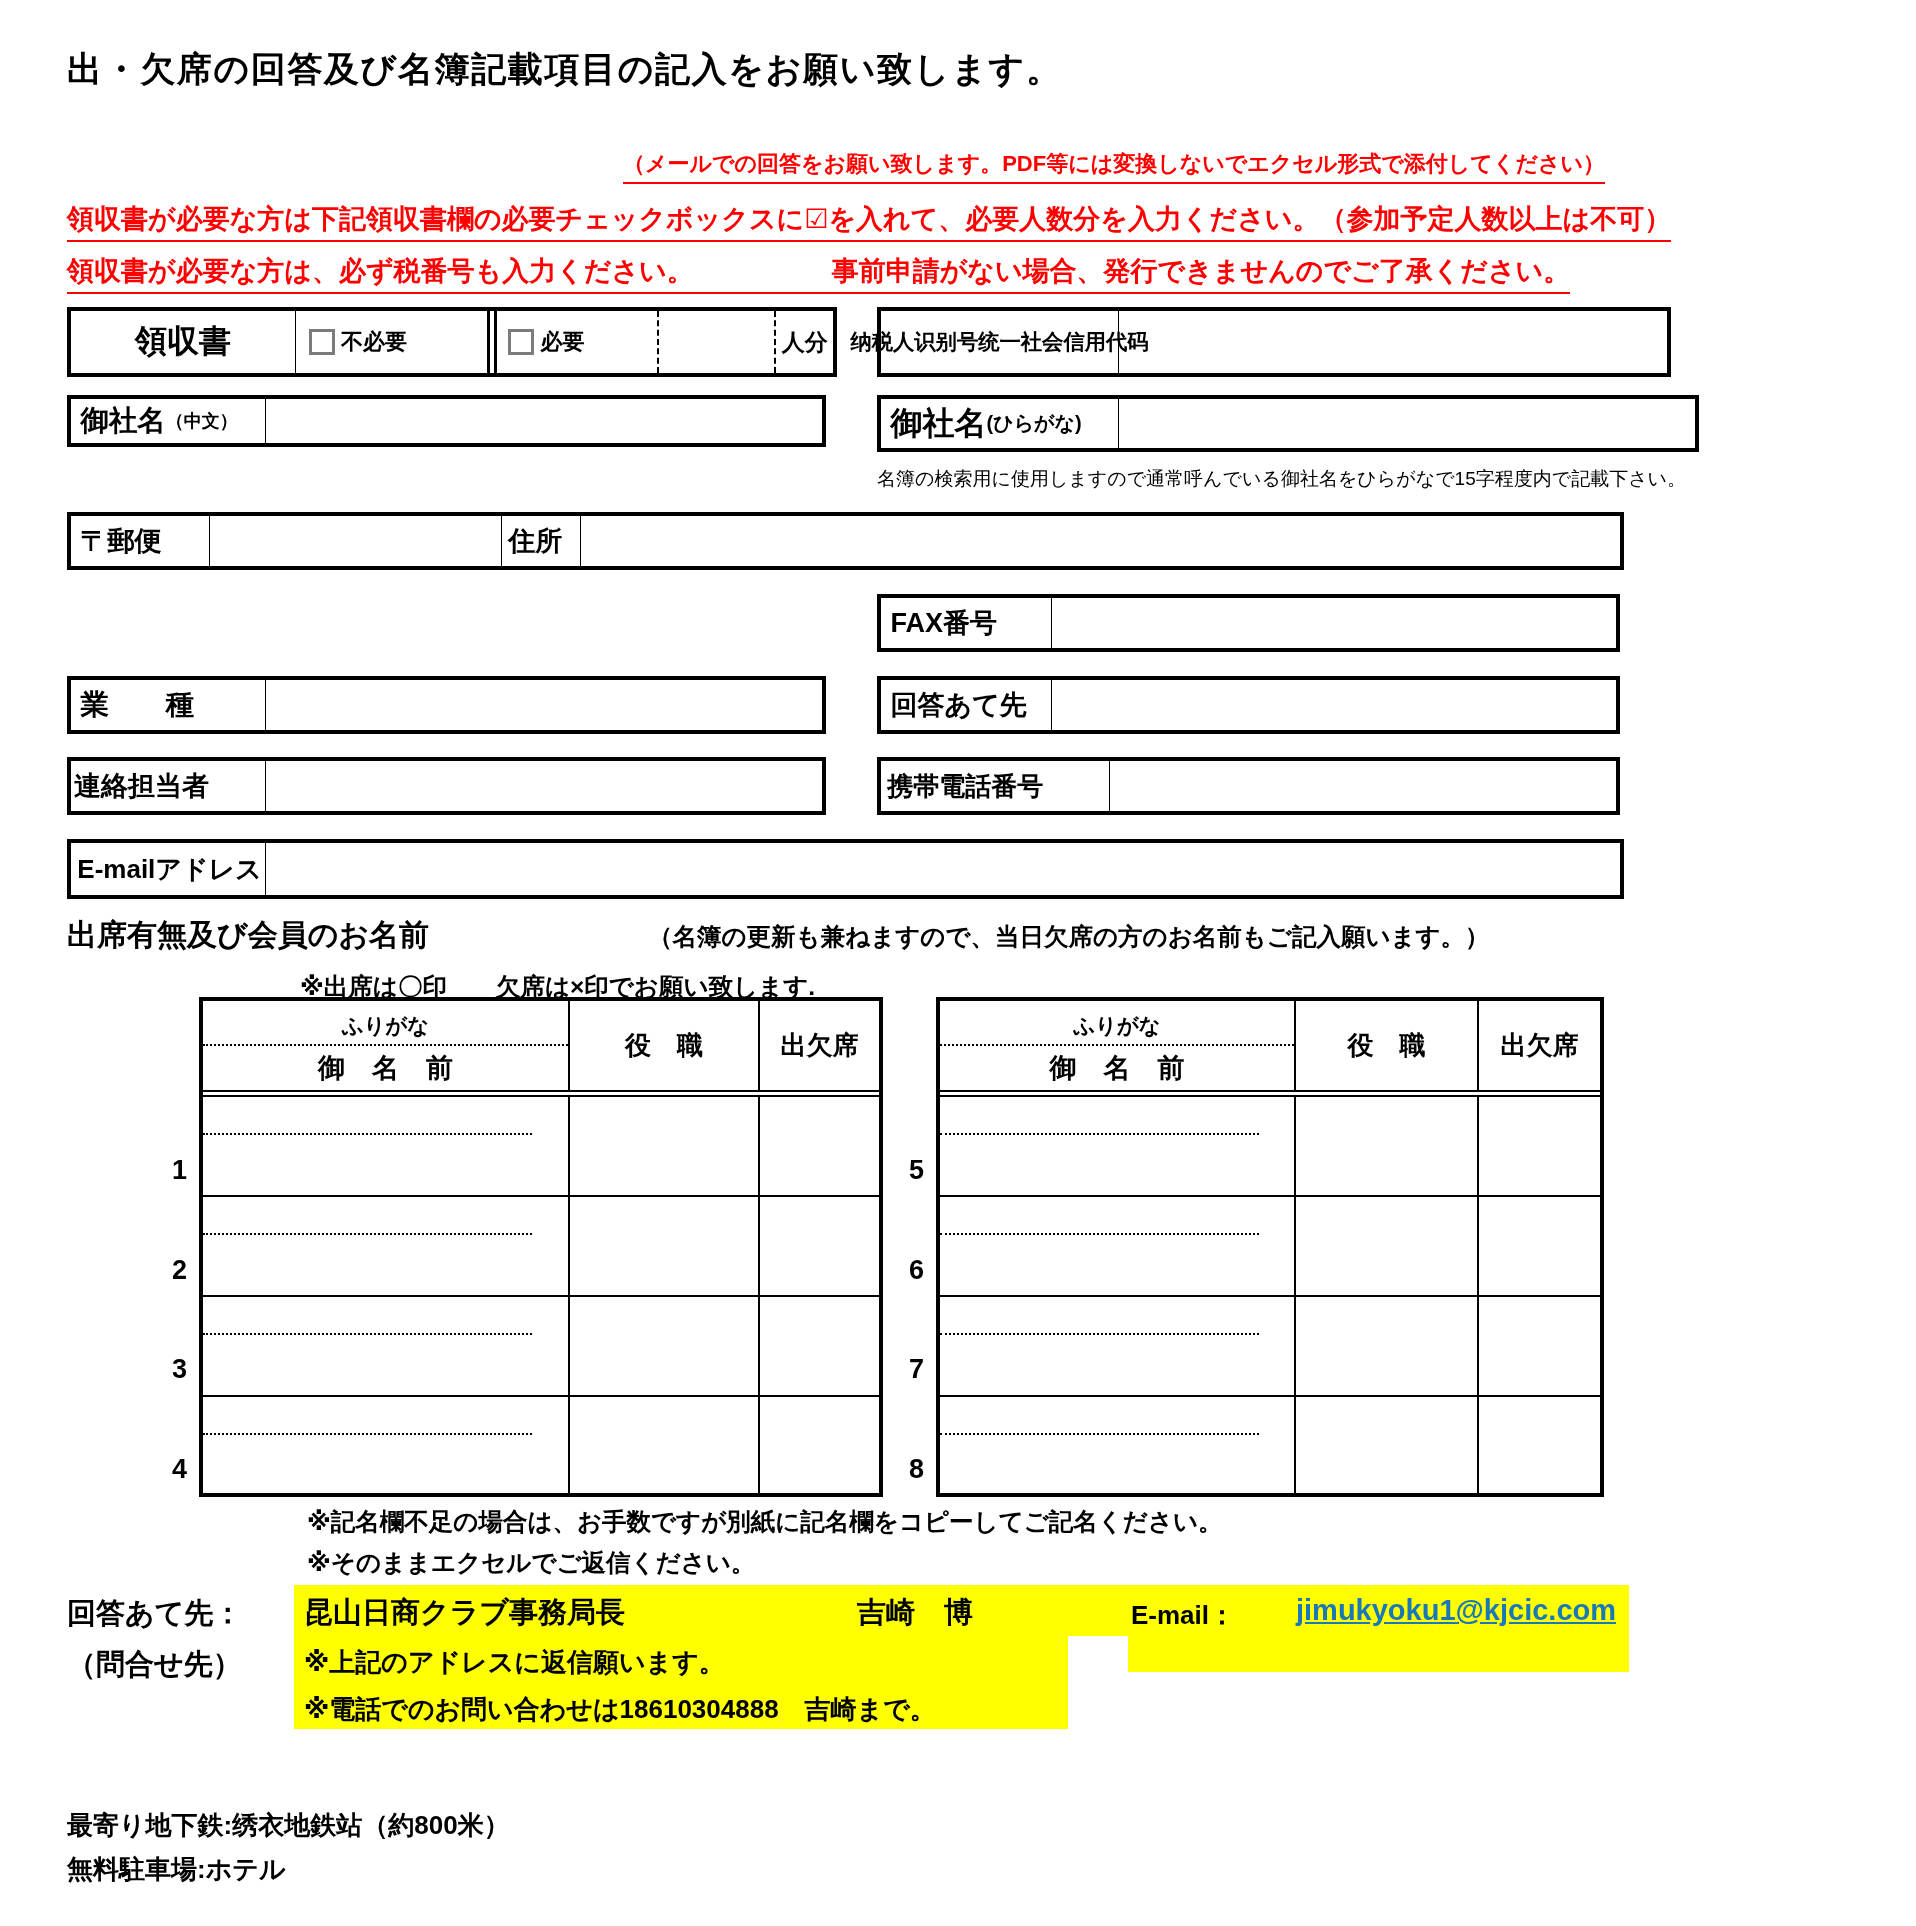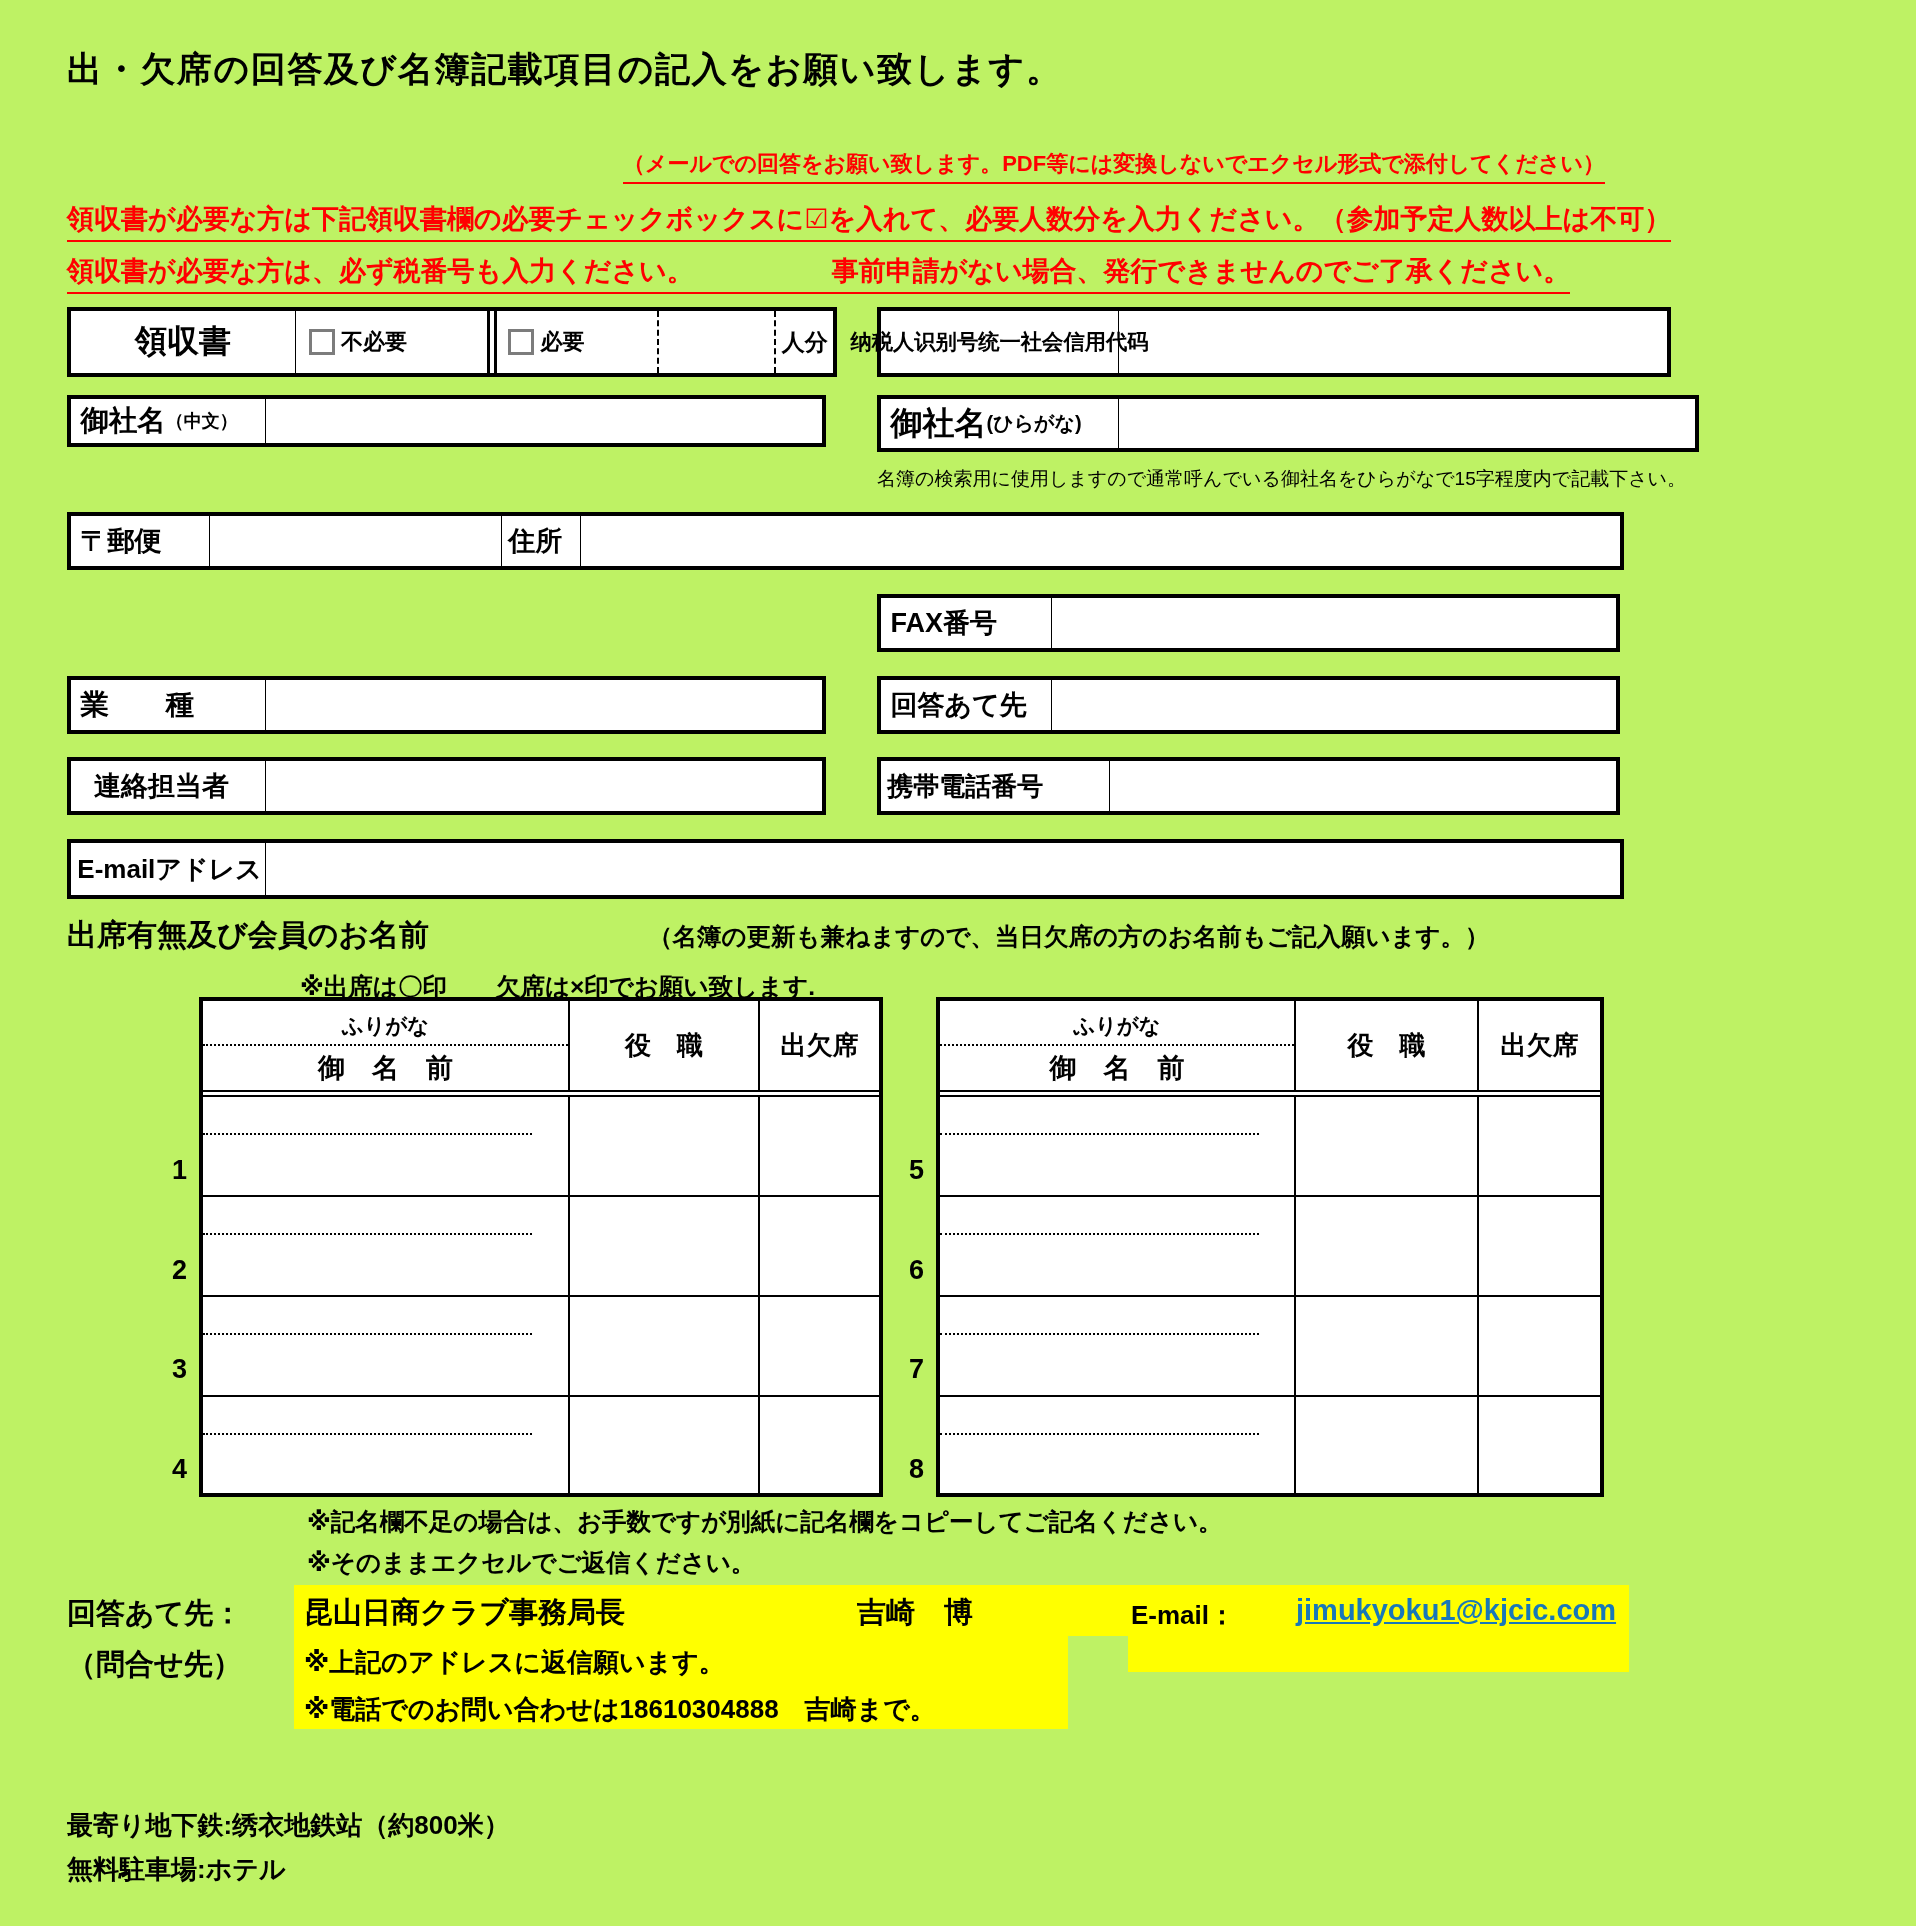"出・欠席の回答及び名簿記載項目の記入をお願い致します。" #page { background: #bef264 -> #ffffff }
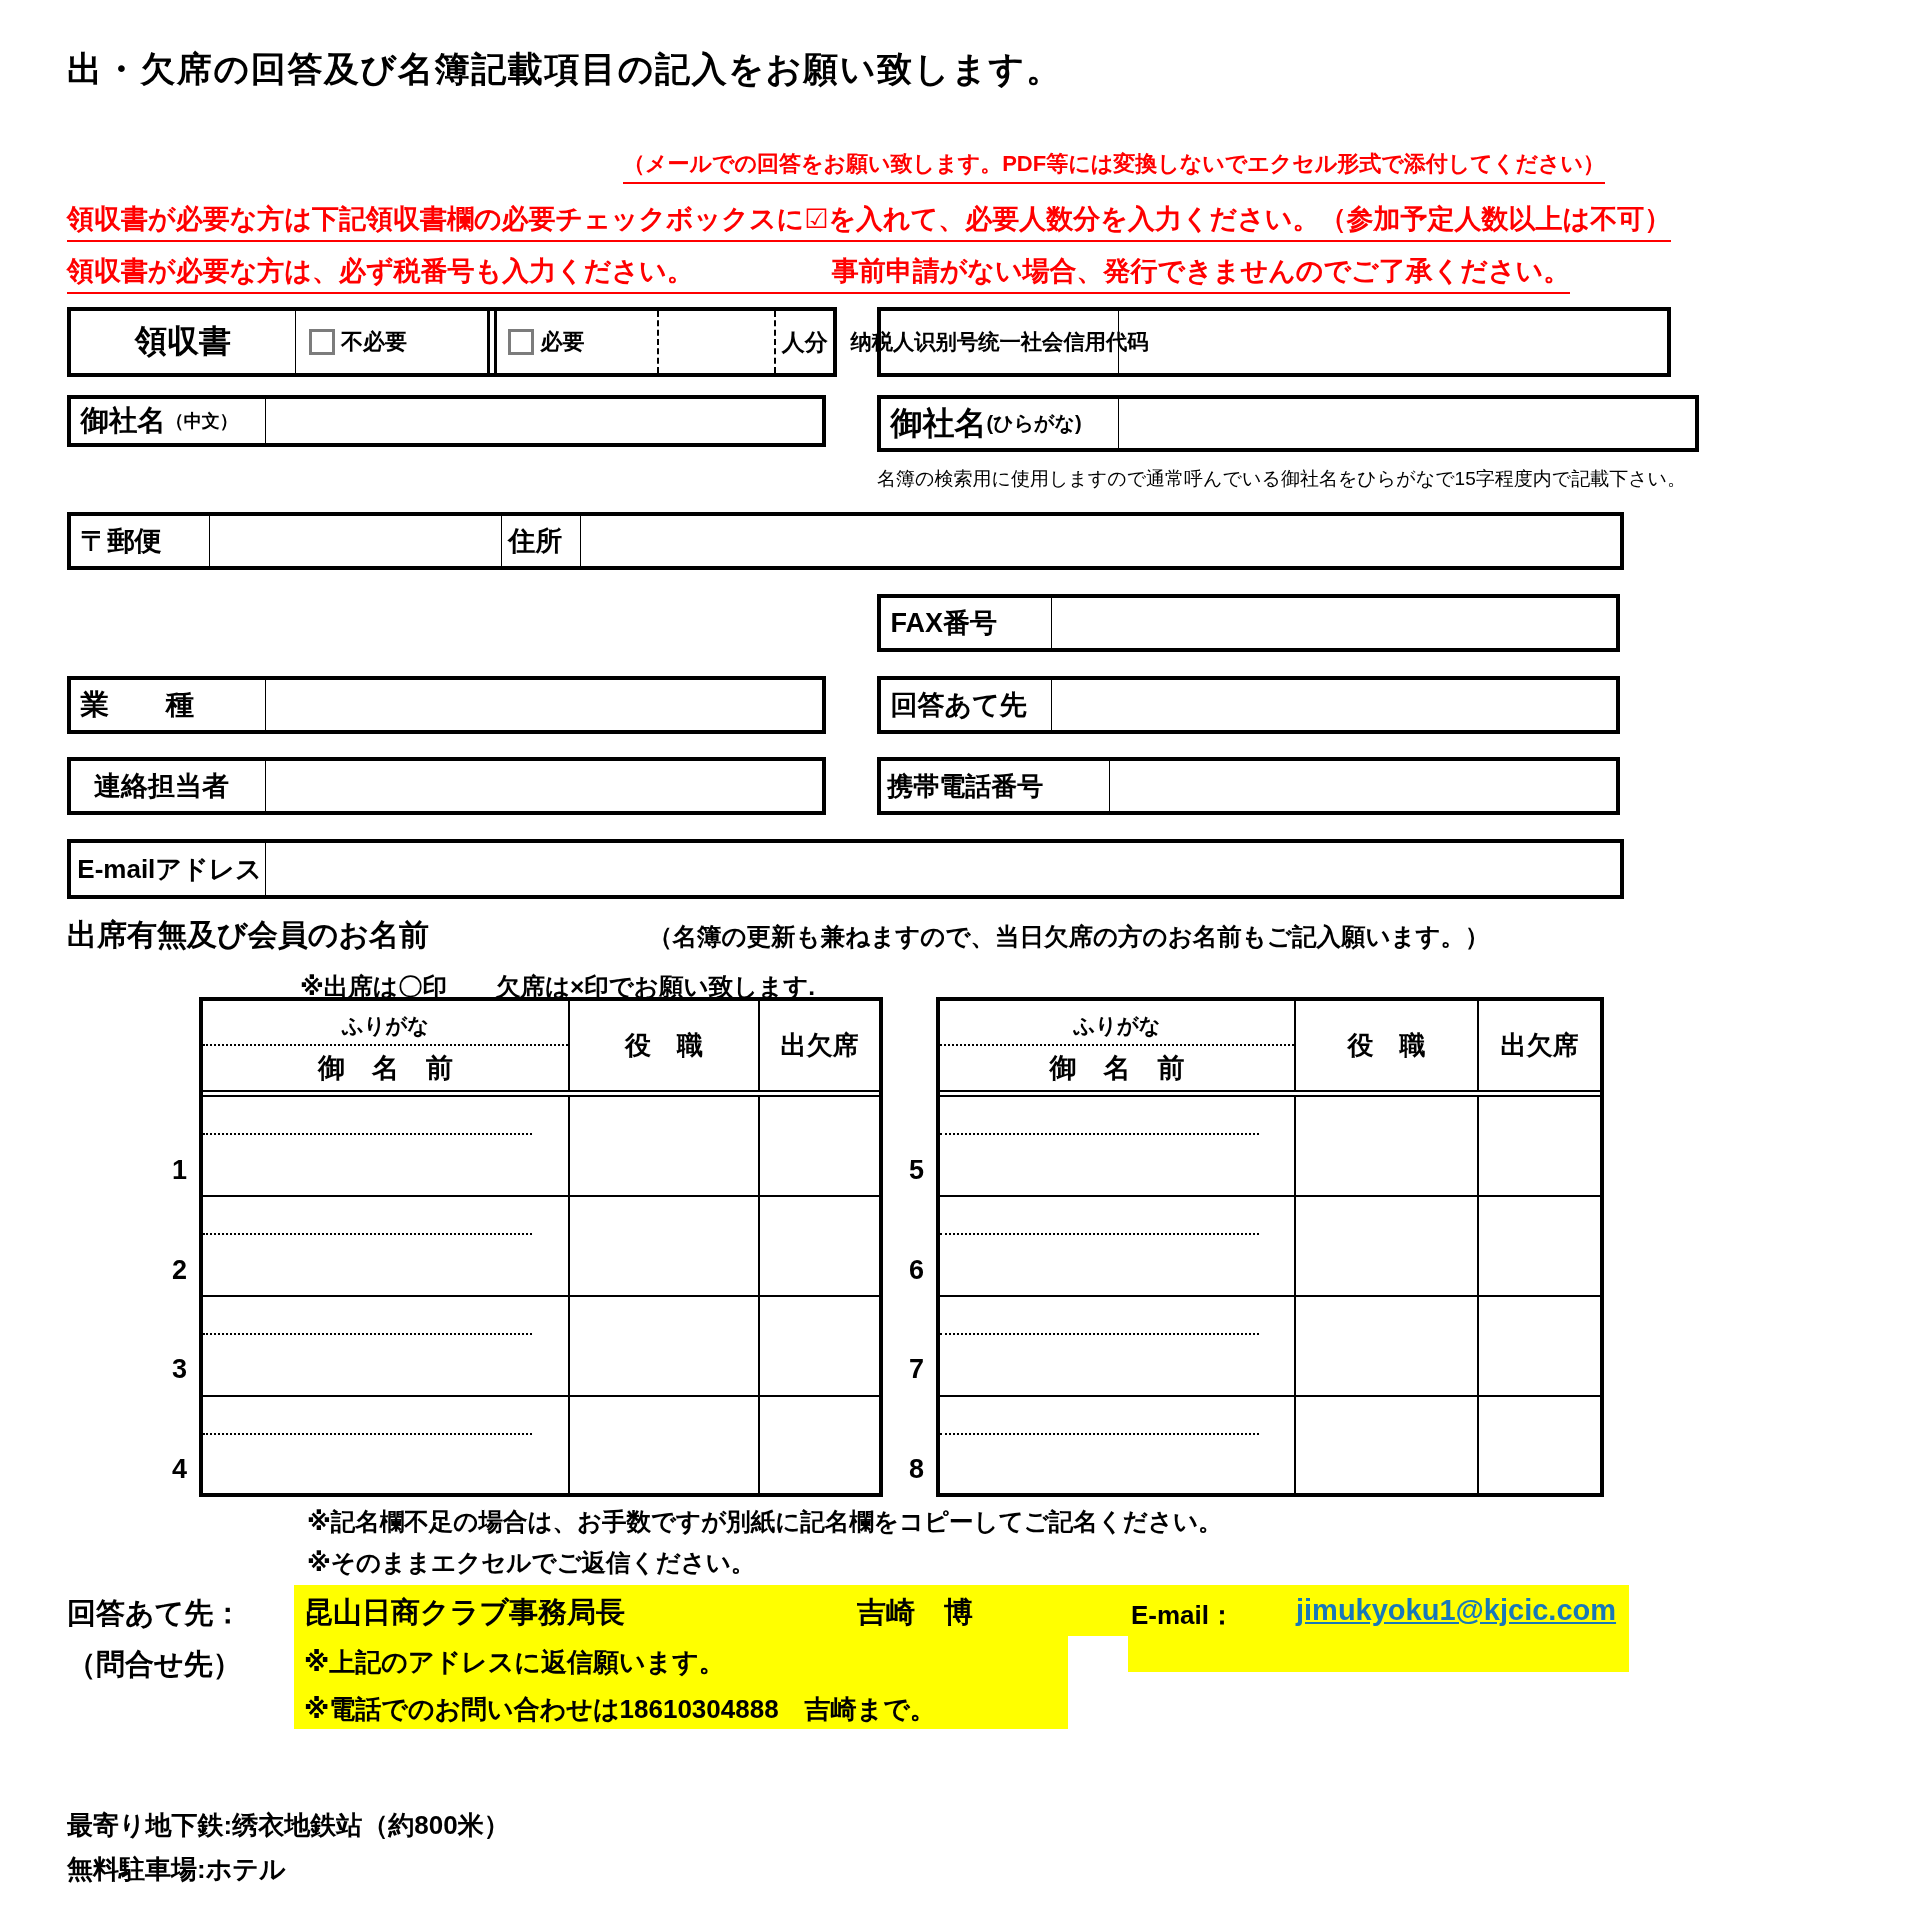"連絡担当者" div.cell { padding-left: 23px -> 3px }
